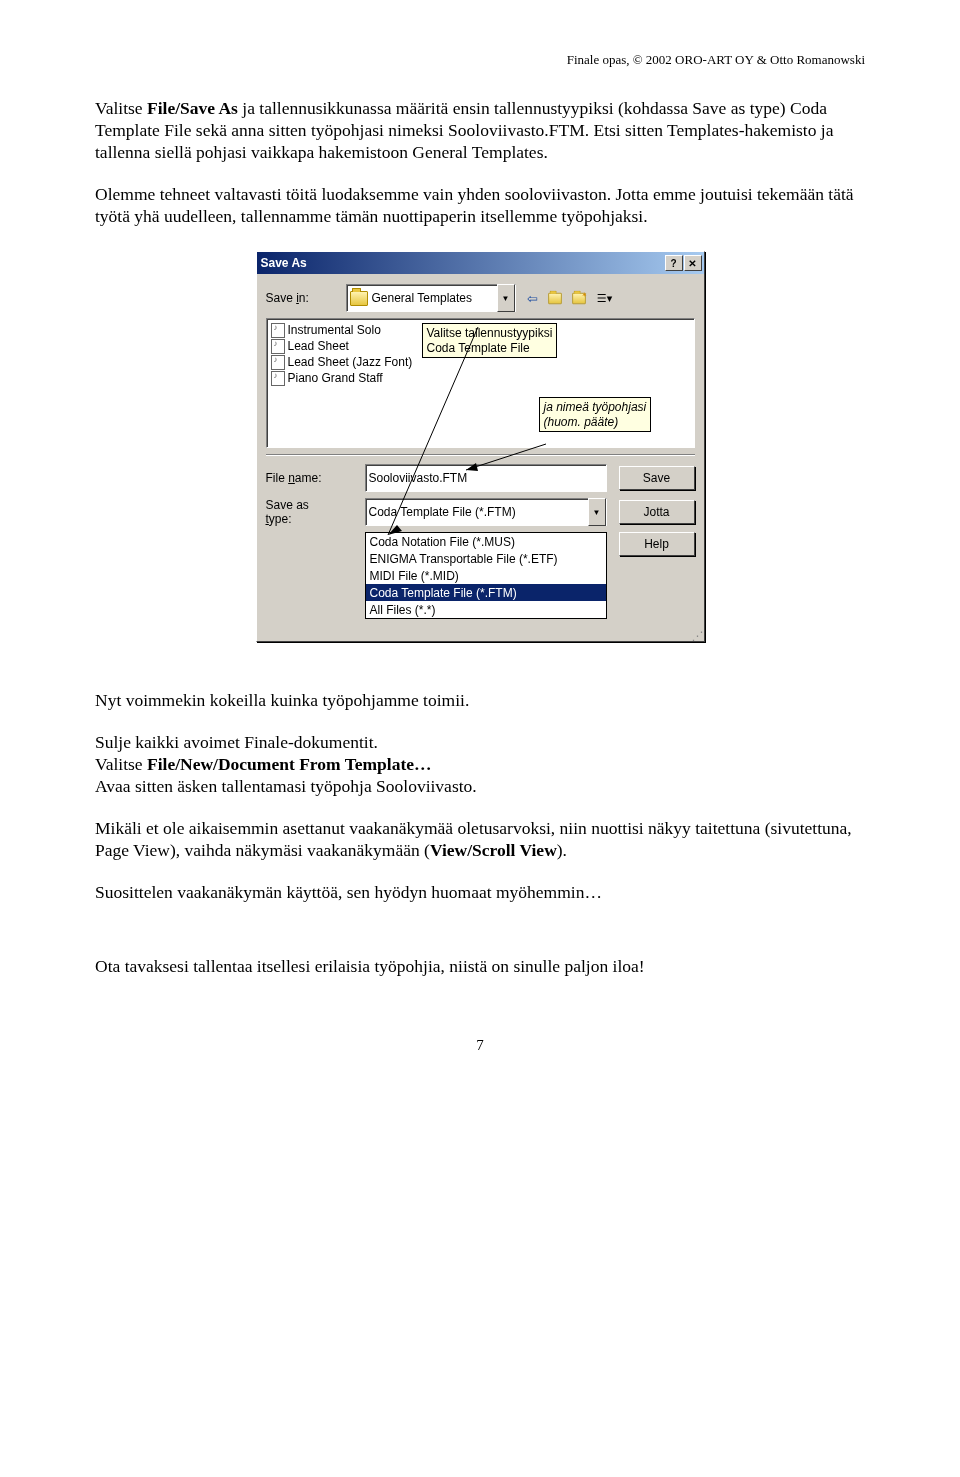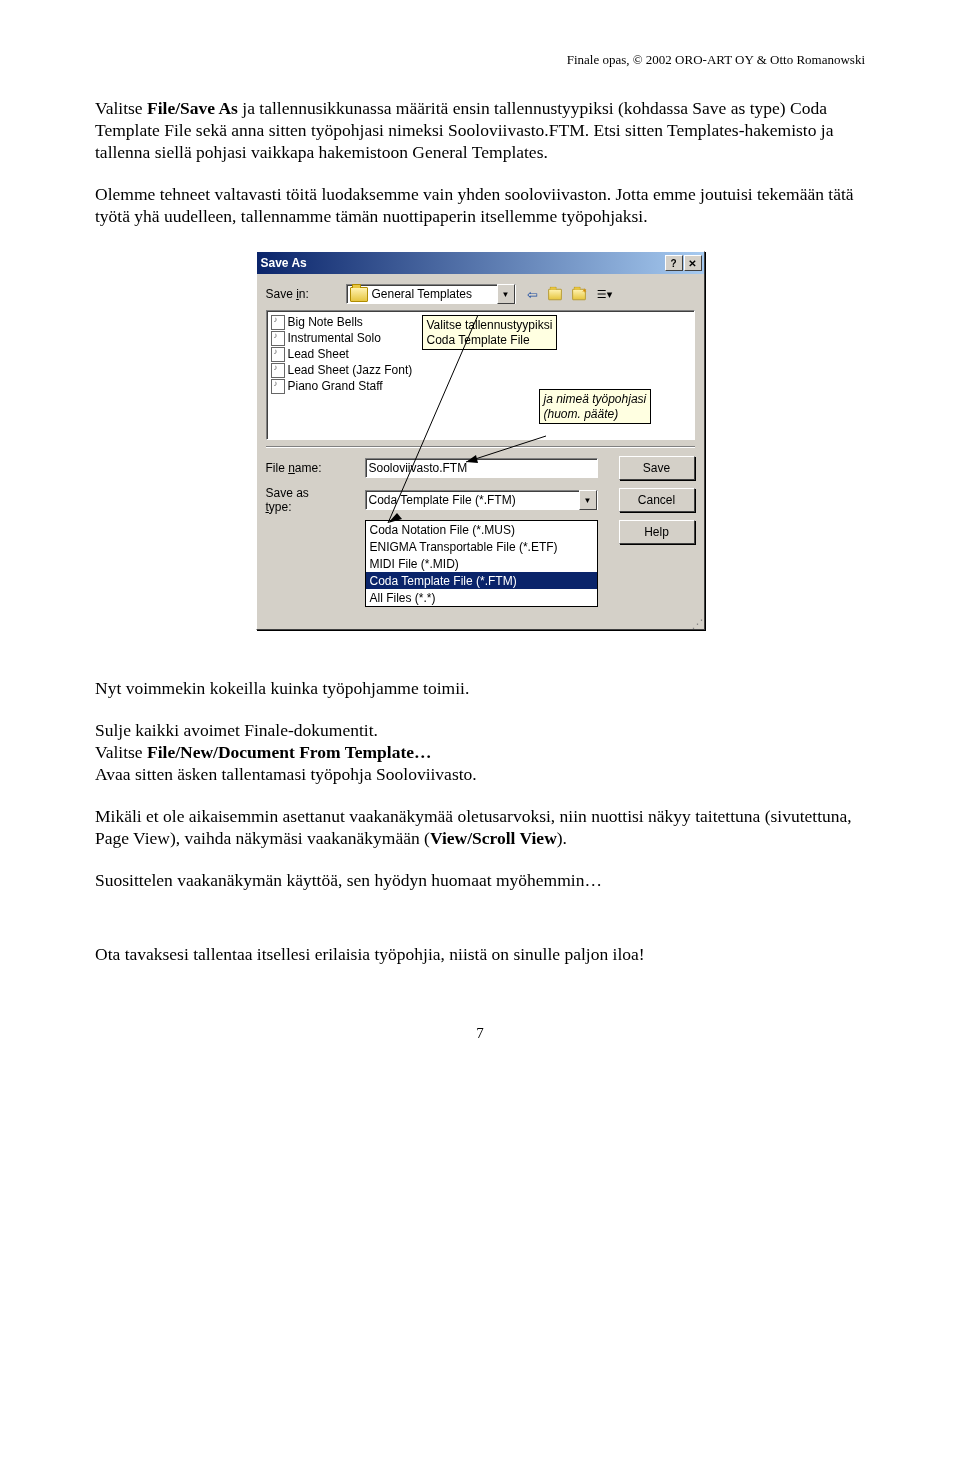"General Templates" .combo, .textfield { height: 20px -> 28px }
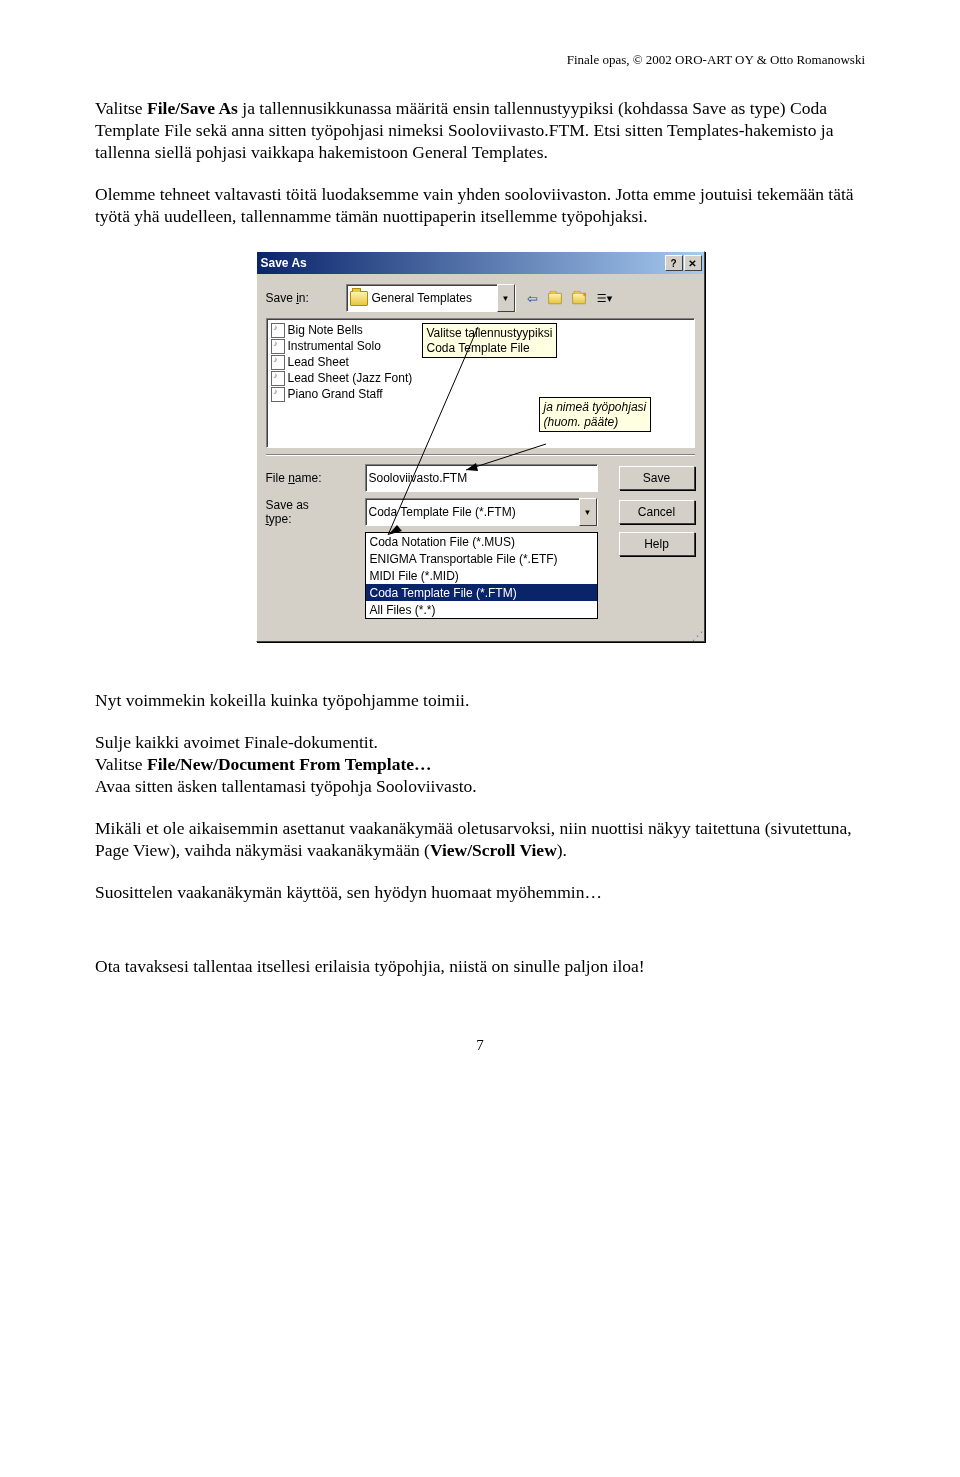"Big Note Bells" div.fileitem { html: <div> <span> <span></span> </span> <span>Big Note Bells</span> </div> -> none }
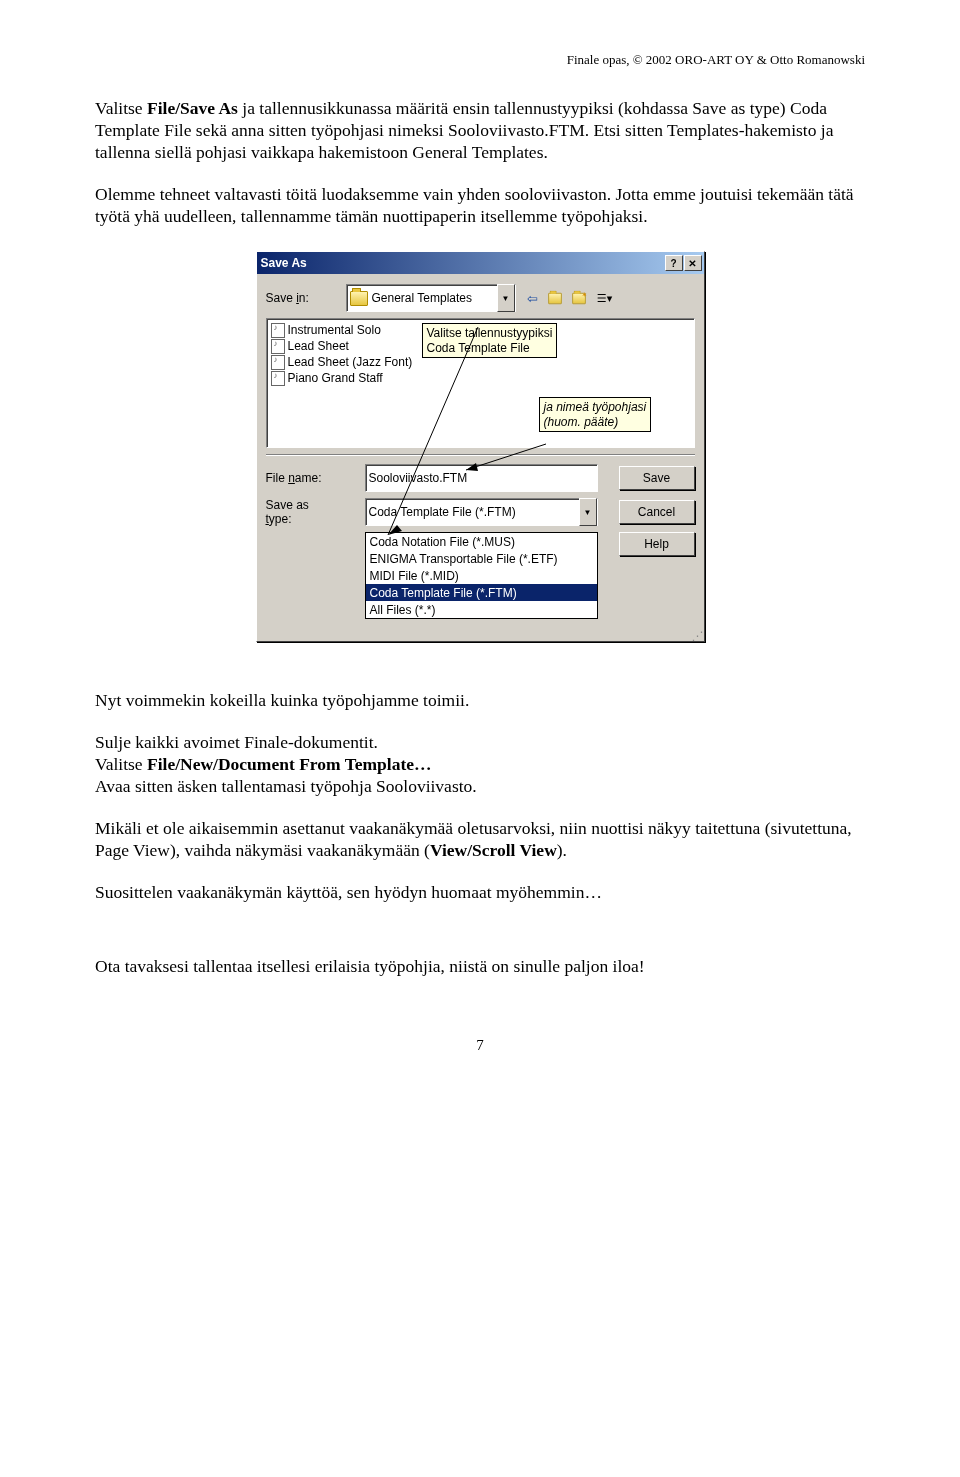"Sooloviivasto.FTM" .formrow .field { margin-right: 21px -> 12px }
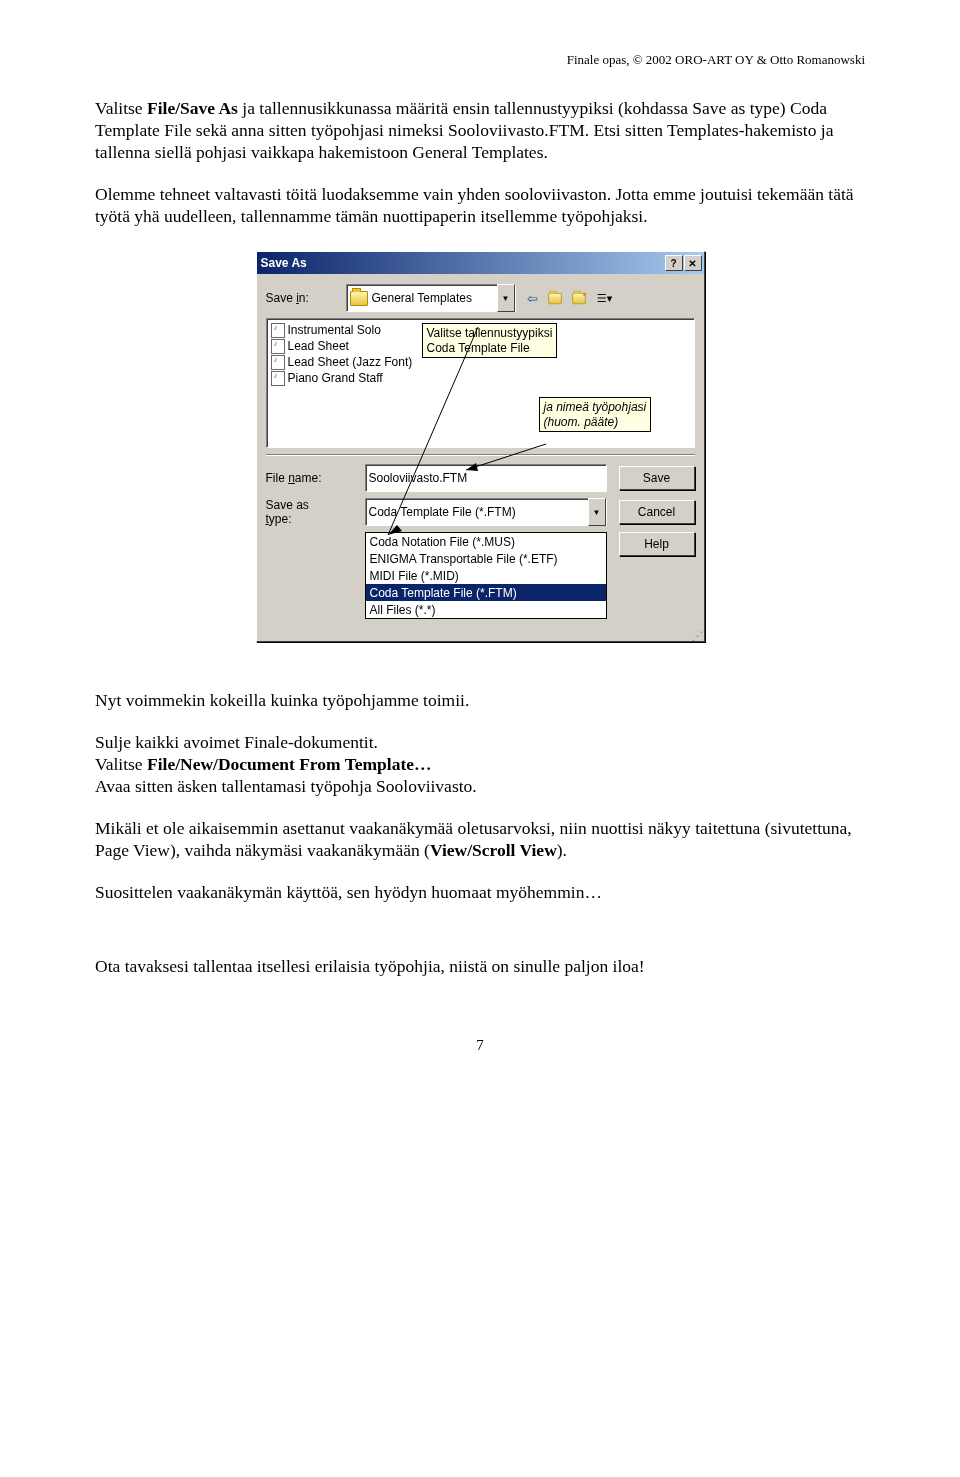"Cancel" span { text: Cancel -> Jotta }
